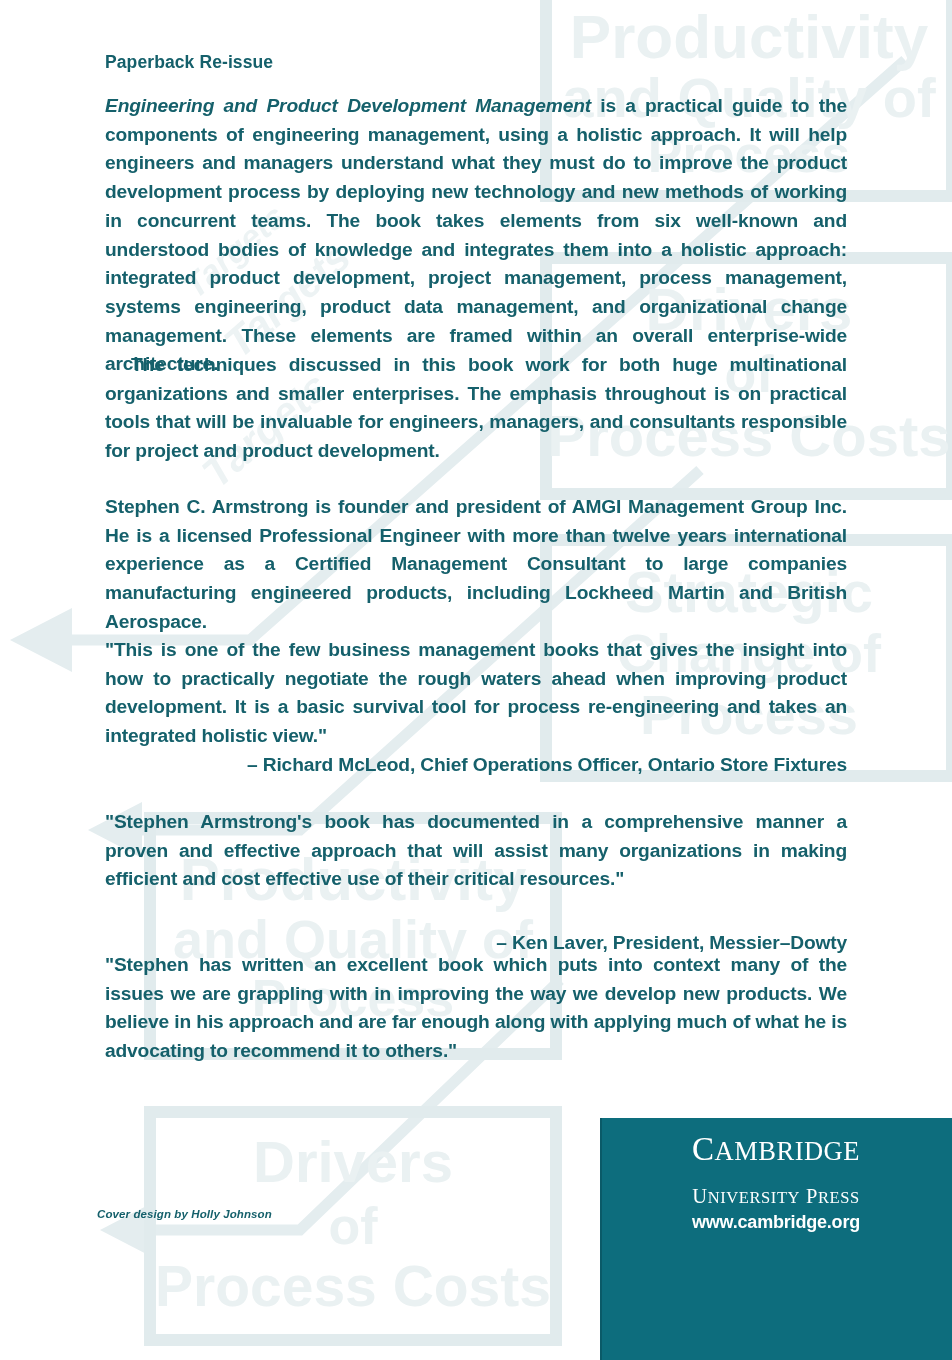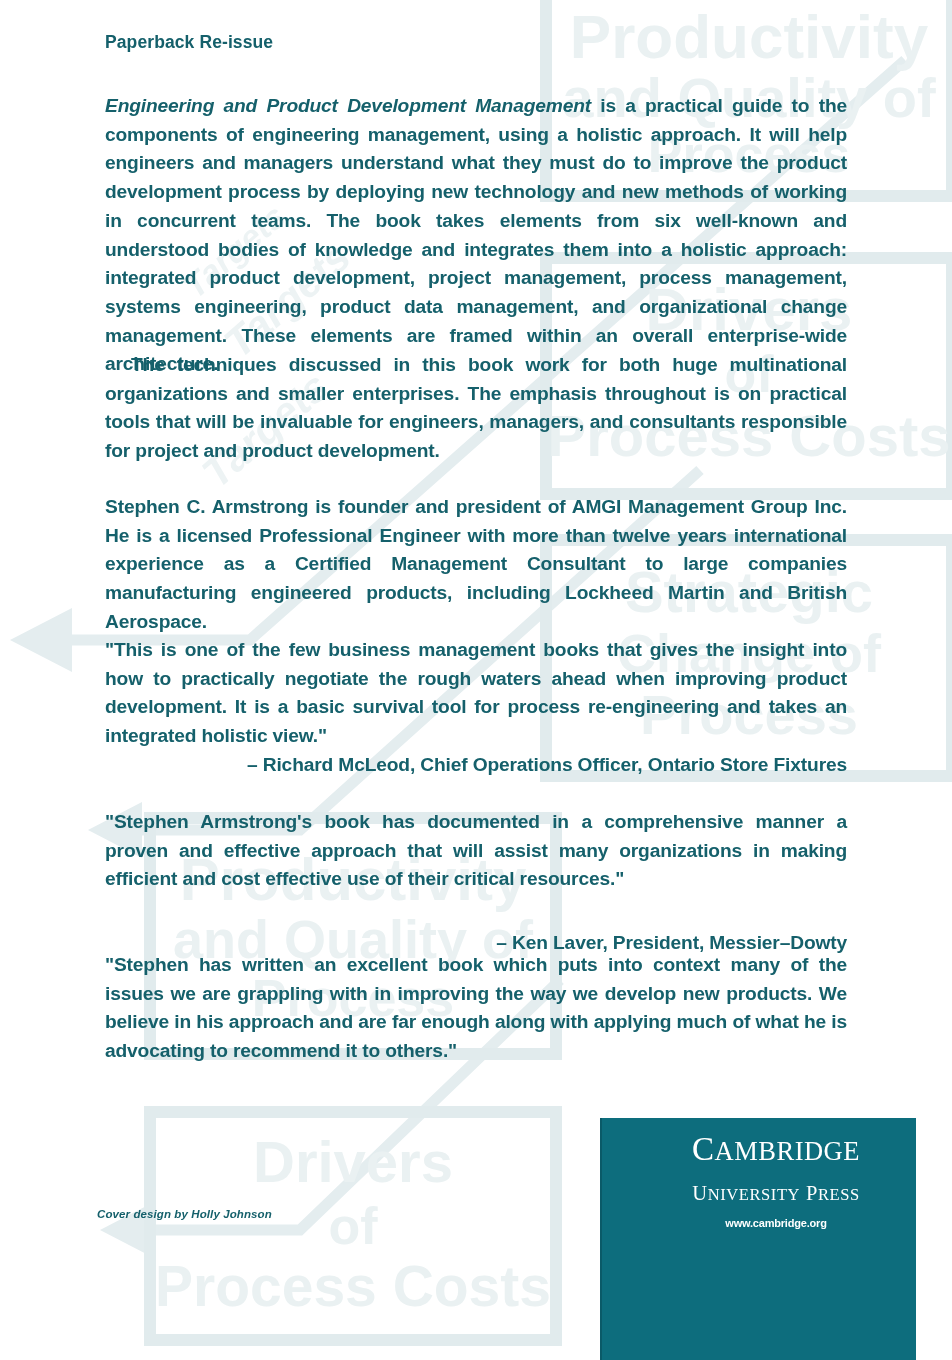"Paperback Re-issue" div.heading { top: 32px -> 52px }
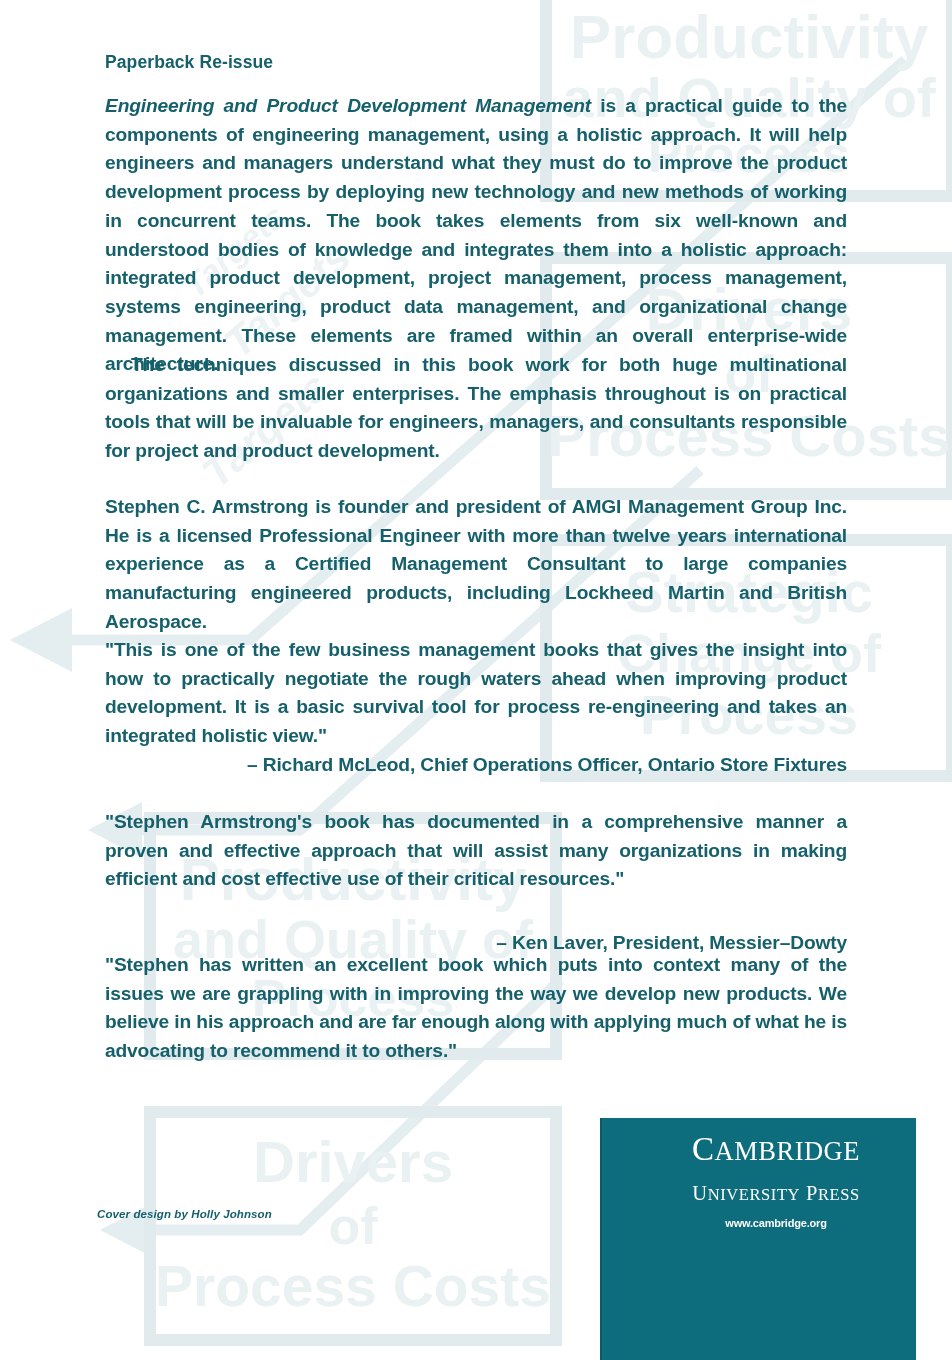"CAMBRIDGE" #cambridge-panel { width: 316px -> 352px }
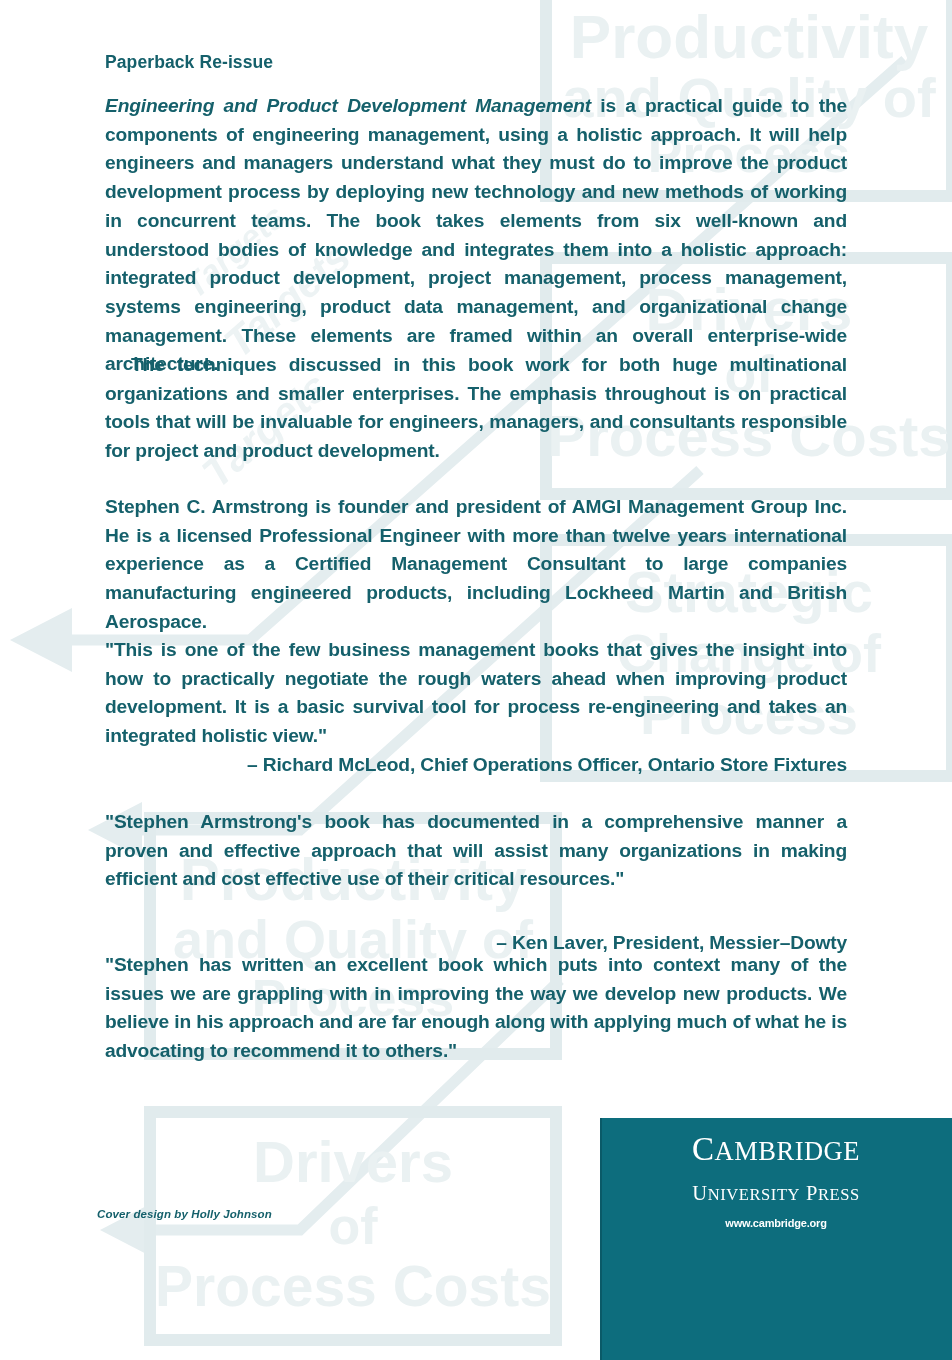"UNIVERSITY PRESS" .cup-sub { line-height: 32px -> 24px; margin-top: 9px -> 16px }
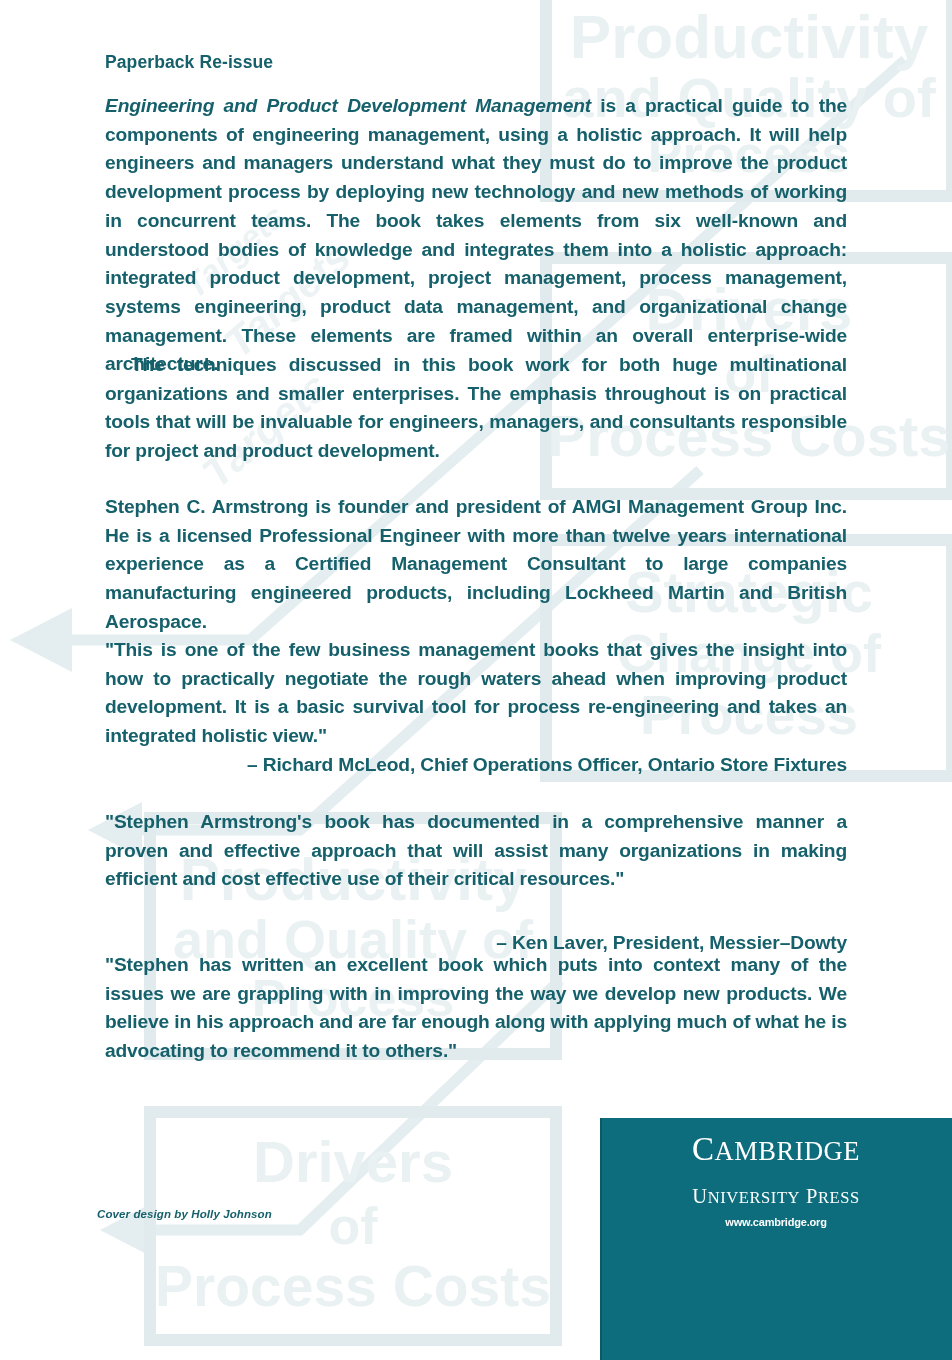"www.cambridge.org" .cup-url { font-size: 11px -> 18px }
